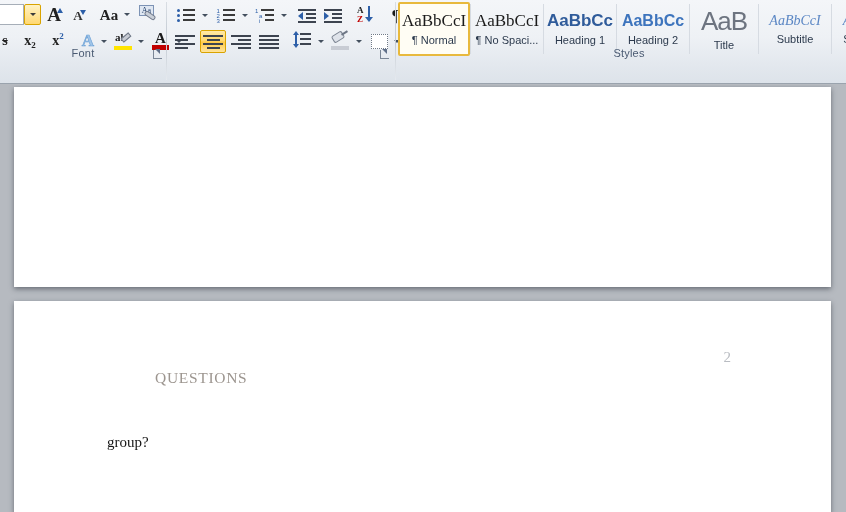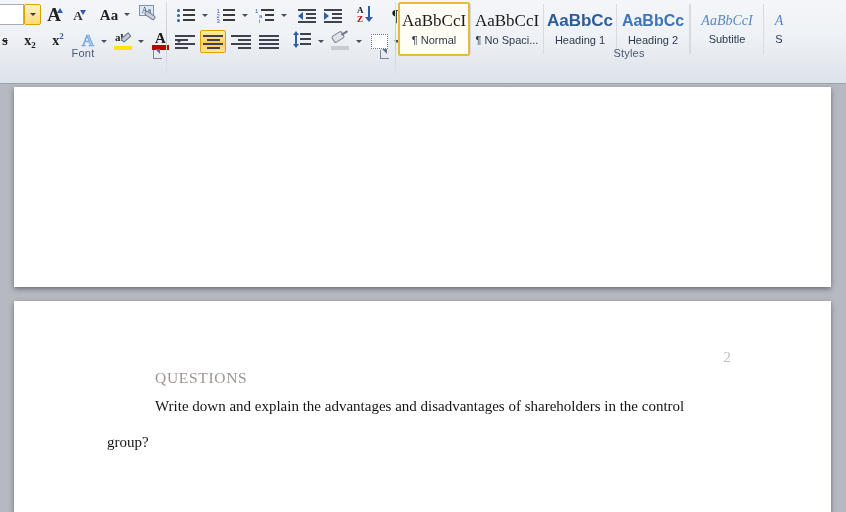"AaB" div { html: none -> <div> <div>AaB</div> <div>Title</div> </div> }
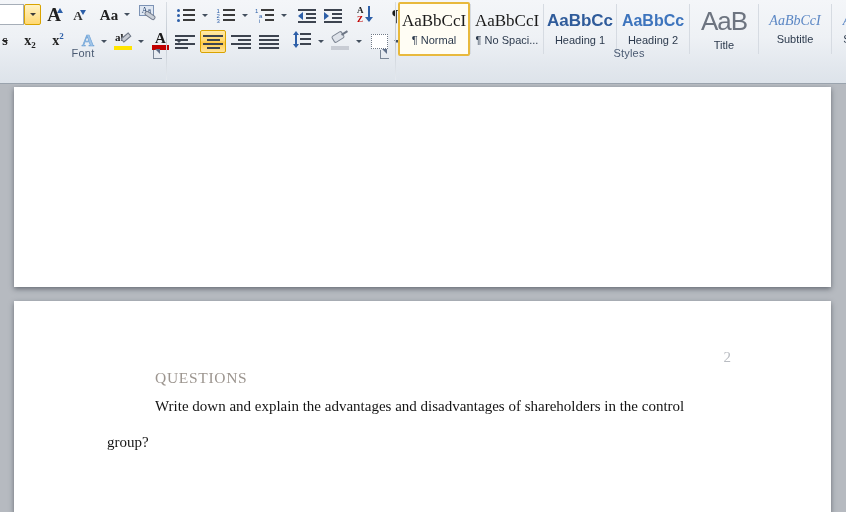"Write down and explain the" div.para { html: <div>Write down and explain the advantages and disadvantages of shareholders in the control</div> -> none }
